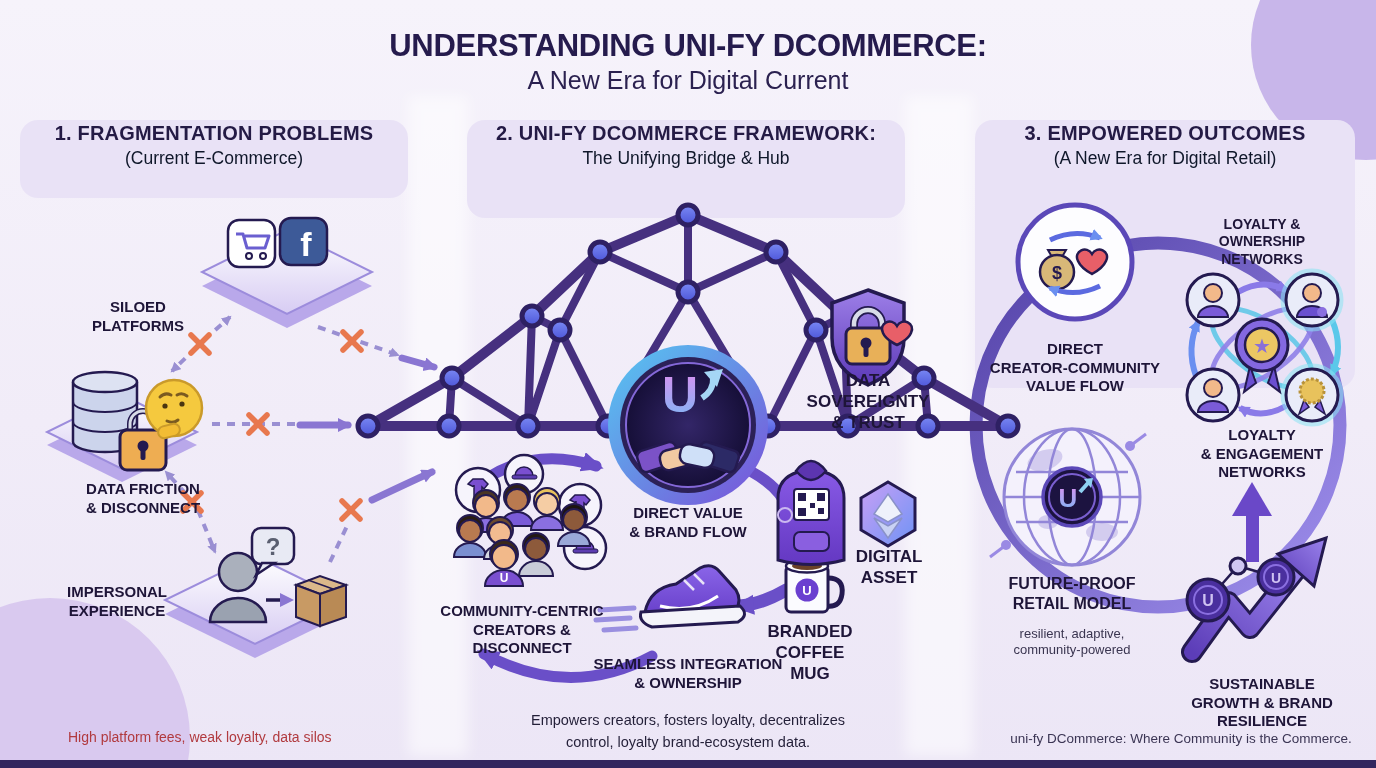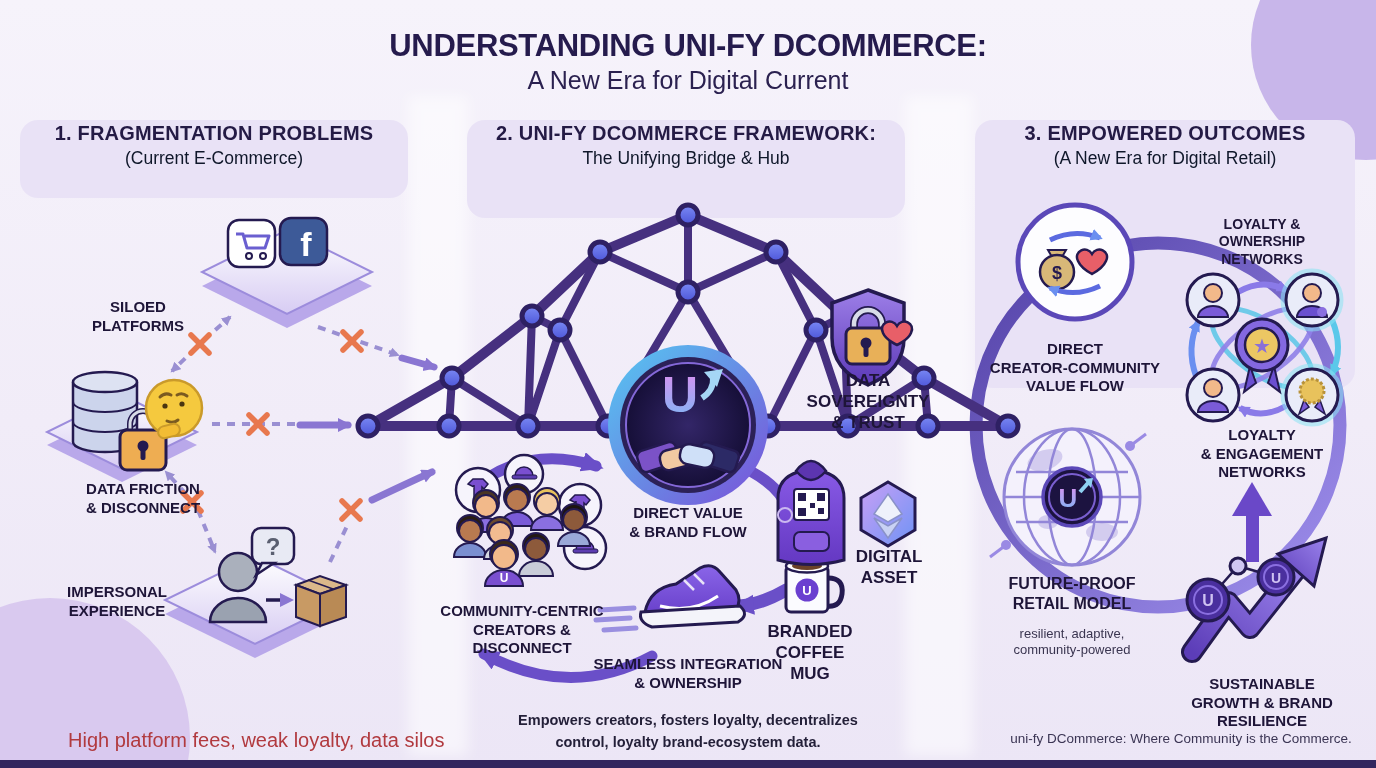"Empowers creators, fosters loyalty," .cap { font-weight: 700 -> 400 }
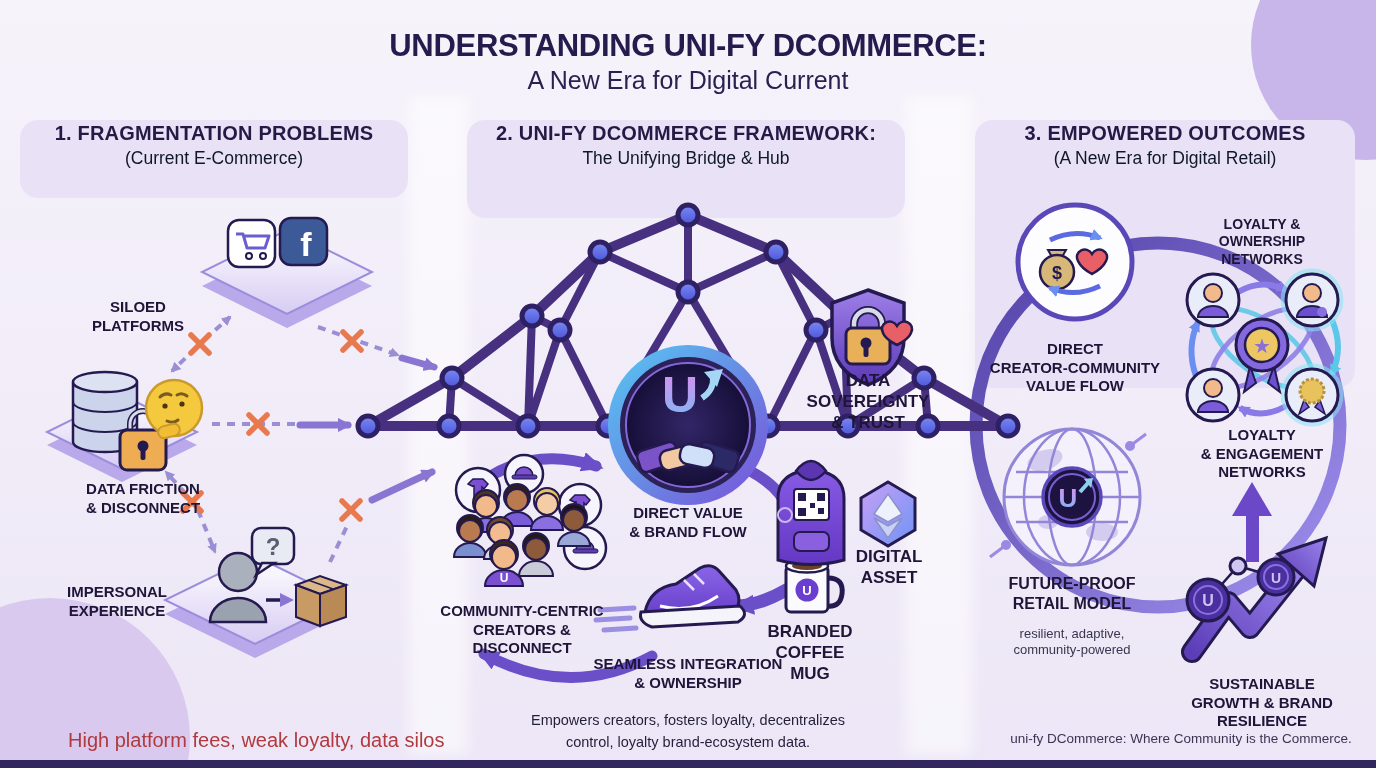"High platform fees, weak loyalty," .footnote { font-size: 20px -> 14px }
